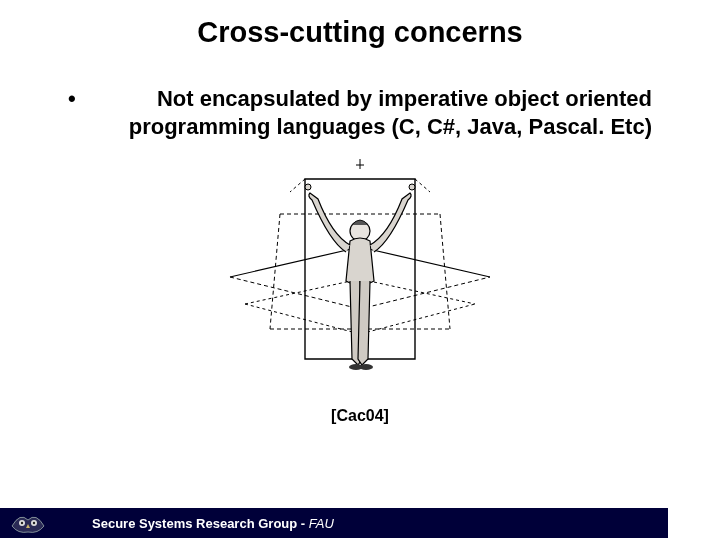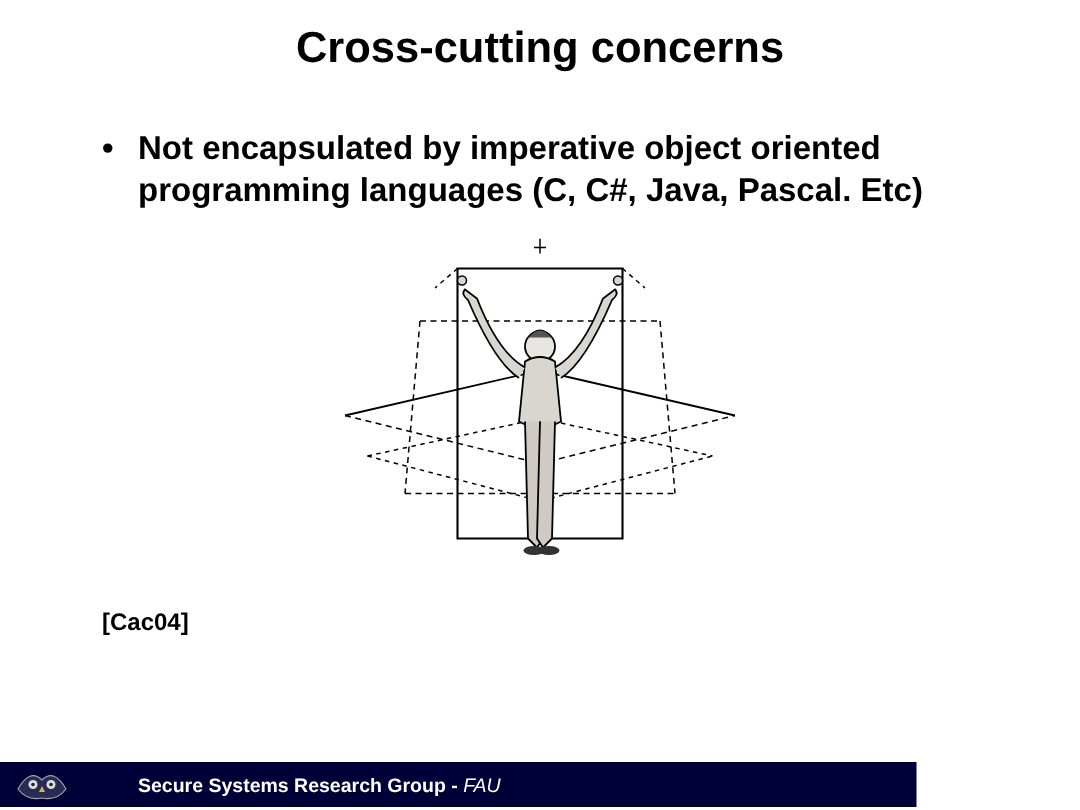"Not encapsulated by imperative object" .bullet .txt { text-align: none -> right }
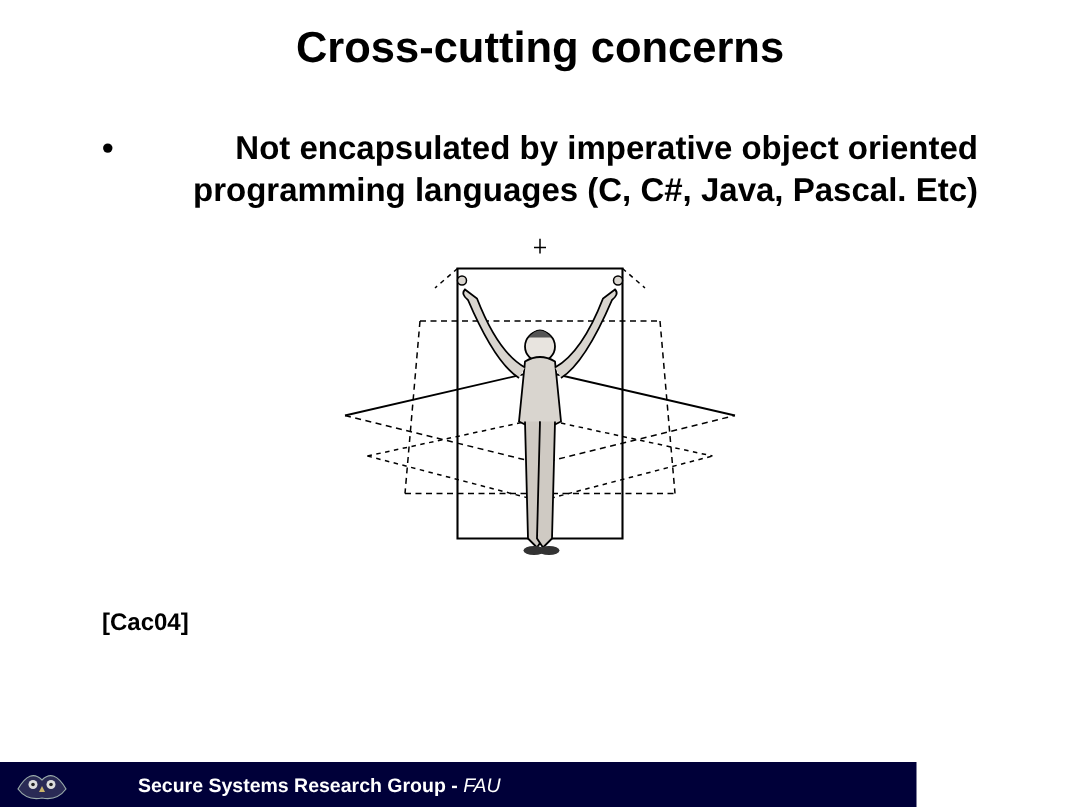"[Cac04]" .citation { text-align: left -> center }
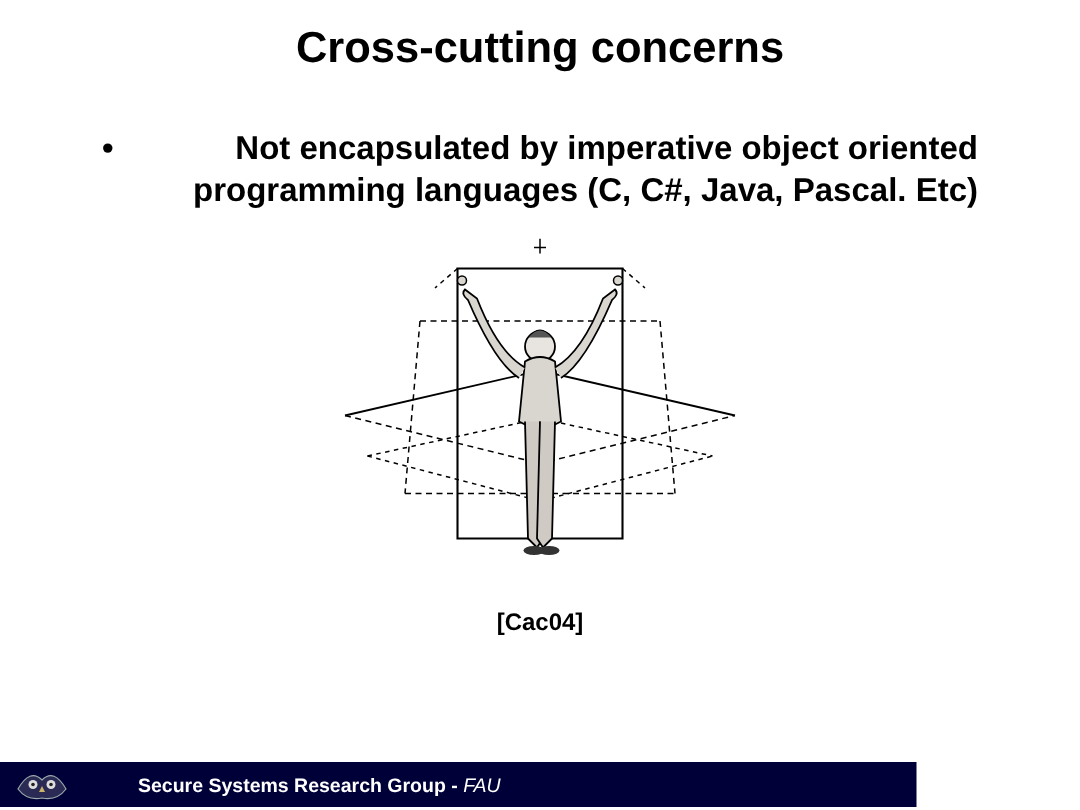"Secure Systems Research Group -" .footer { width: 611px -> 668px }
